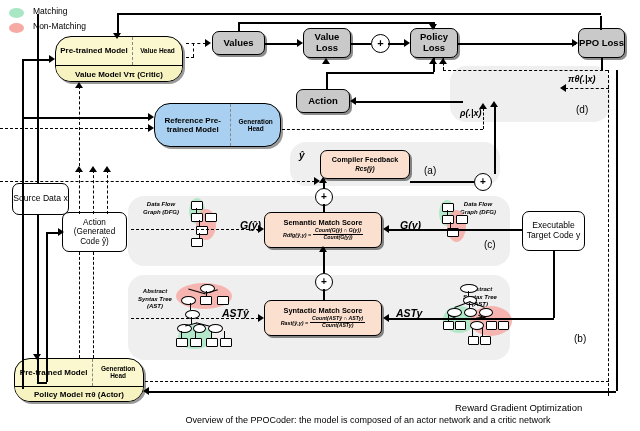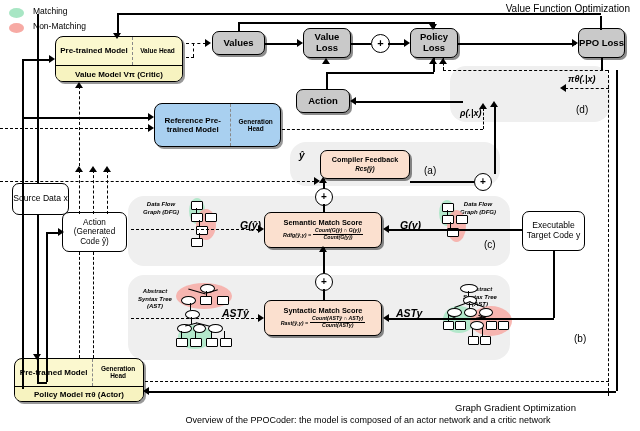"Value Function Optimization" div.lbl { html: <div>Value Function Optimization</div> -> none }
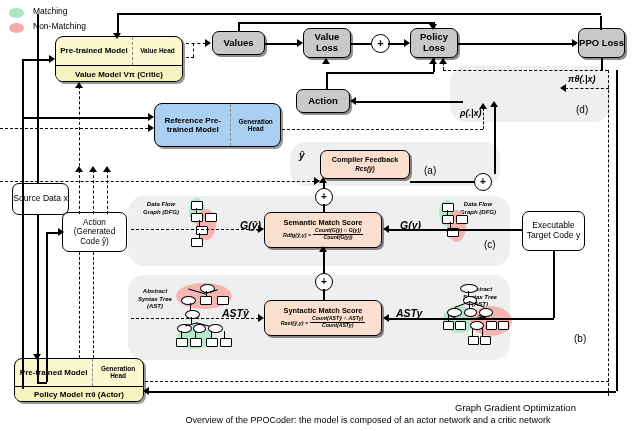"Pre-trained Model" .model { border-radius: 8px -> 16px }
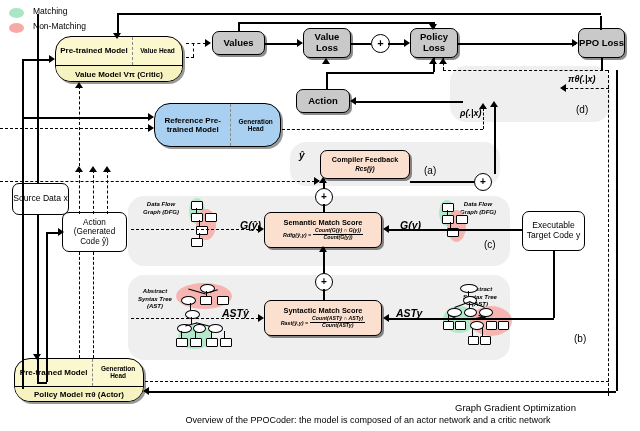"Graph Gradient Optimization" div.lbl { text: Graph -> Reward }
